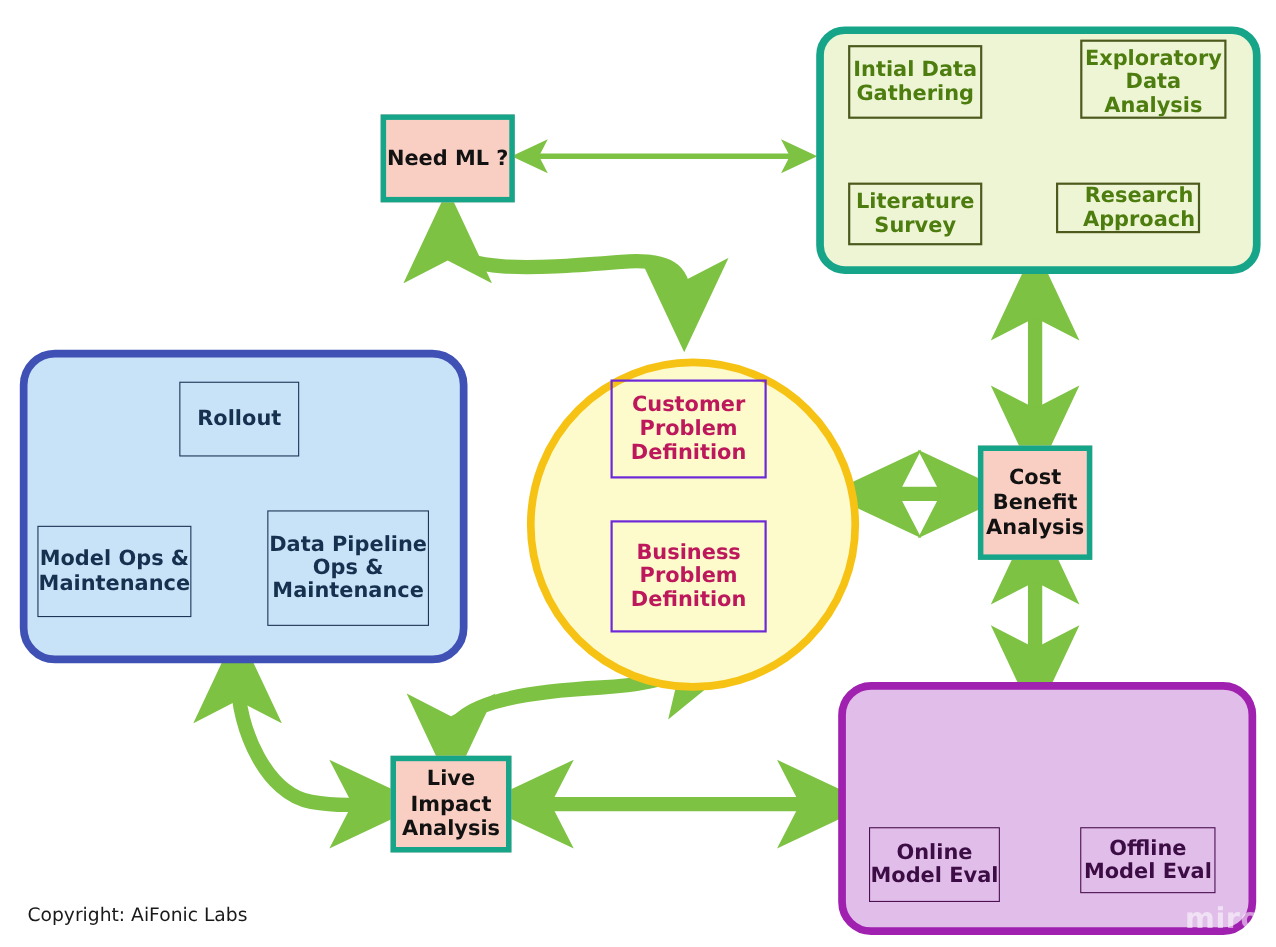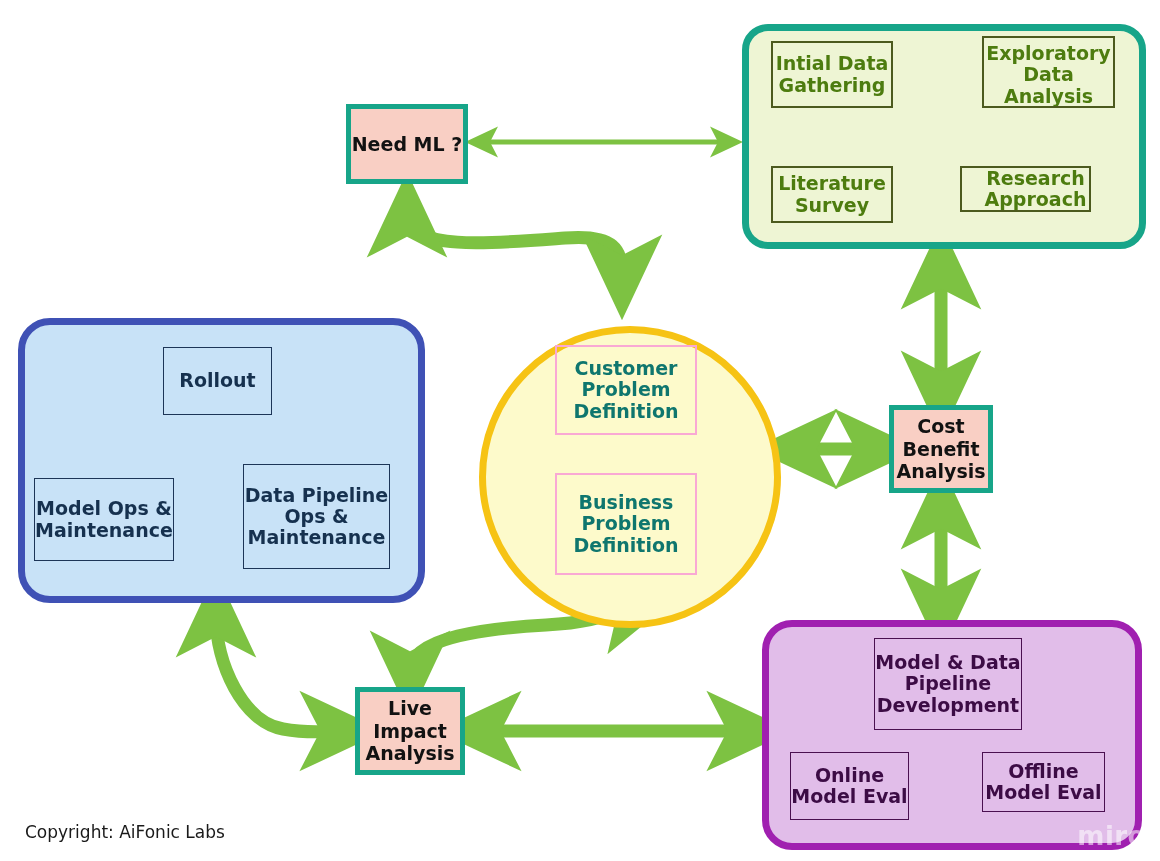"Customer Problem Definition" .n-yellow { border: 2px solid #f9a8d4 -> 2px solid #6d28d9; color: #0f766e -> #be185d }
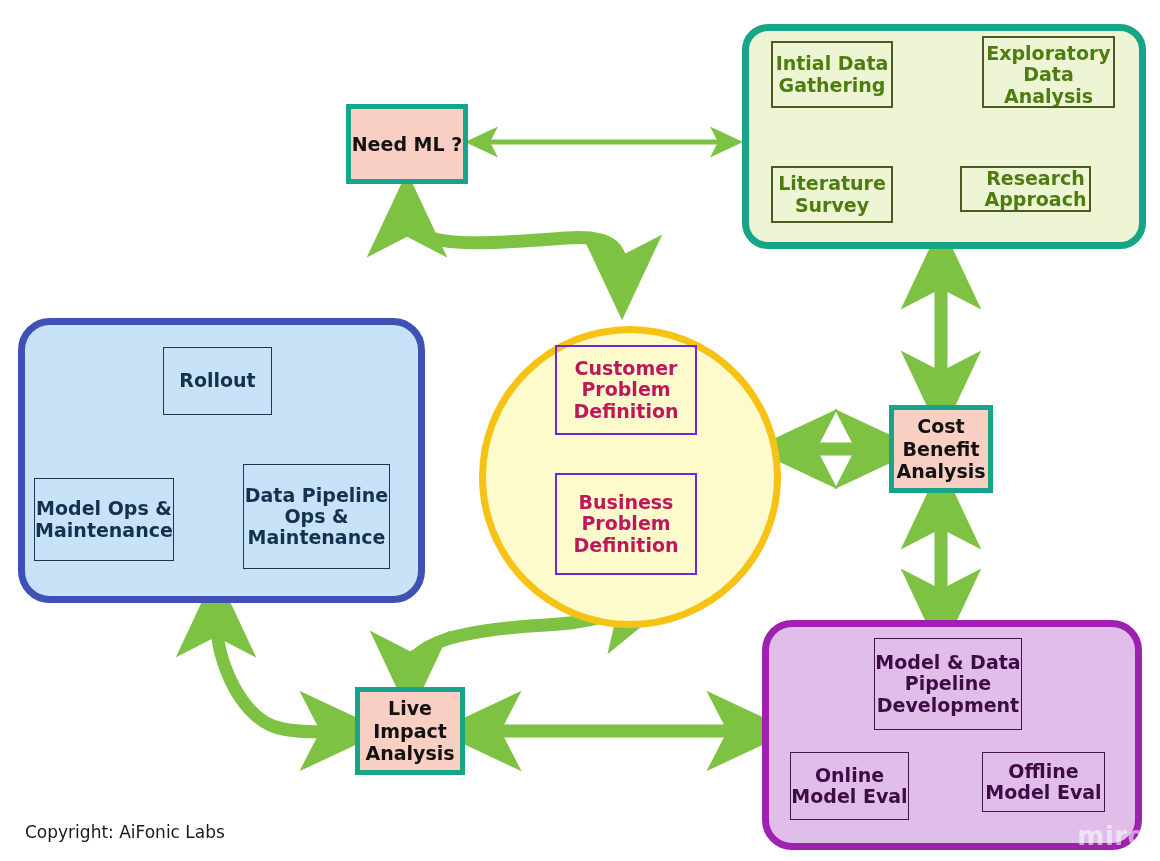"Cost Benefit Analysis" .box-cost { height: 88px -> 104px }
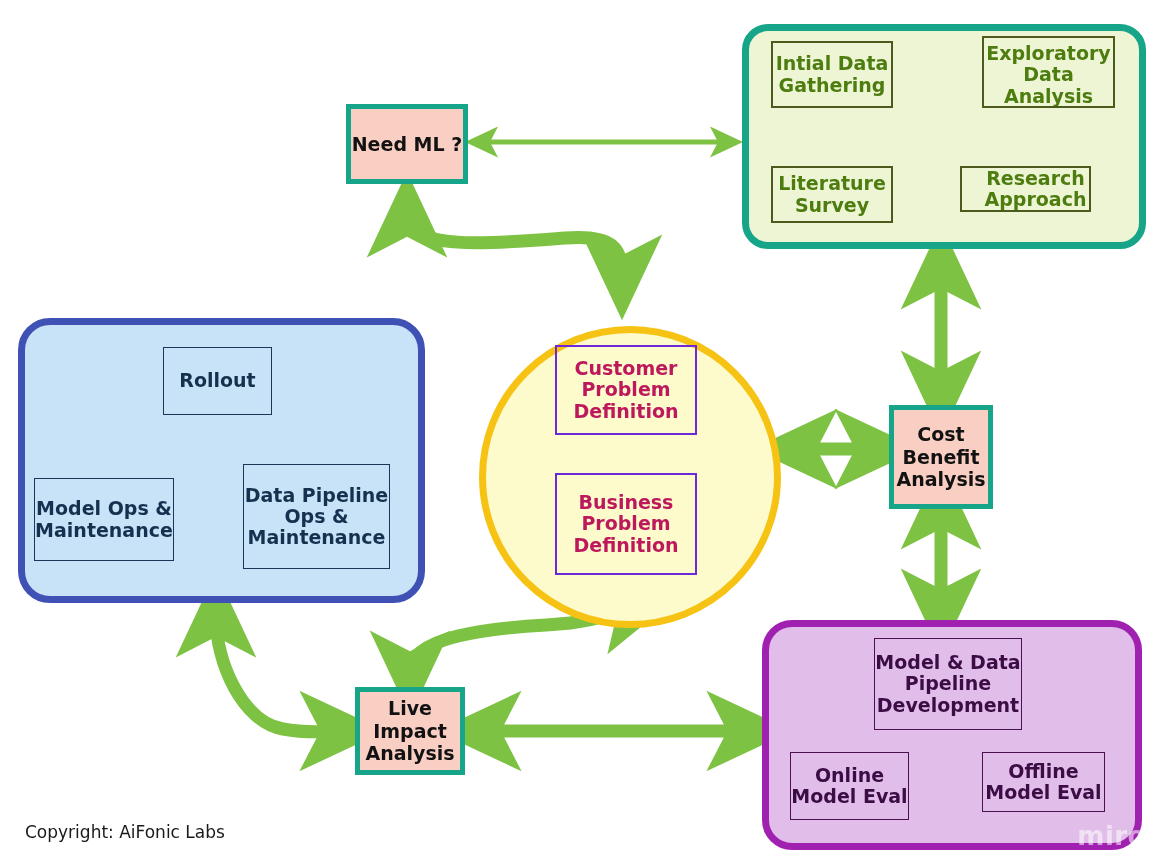"Model & Data Pipeline Development" div.node { html: <div> <span>Model &amp; Data Pipeline Development</span> </div> -> none }
